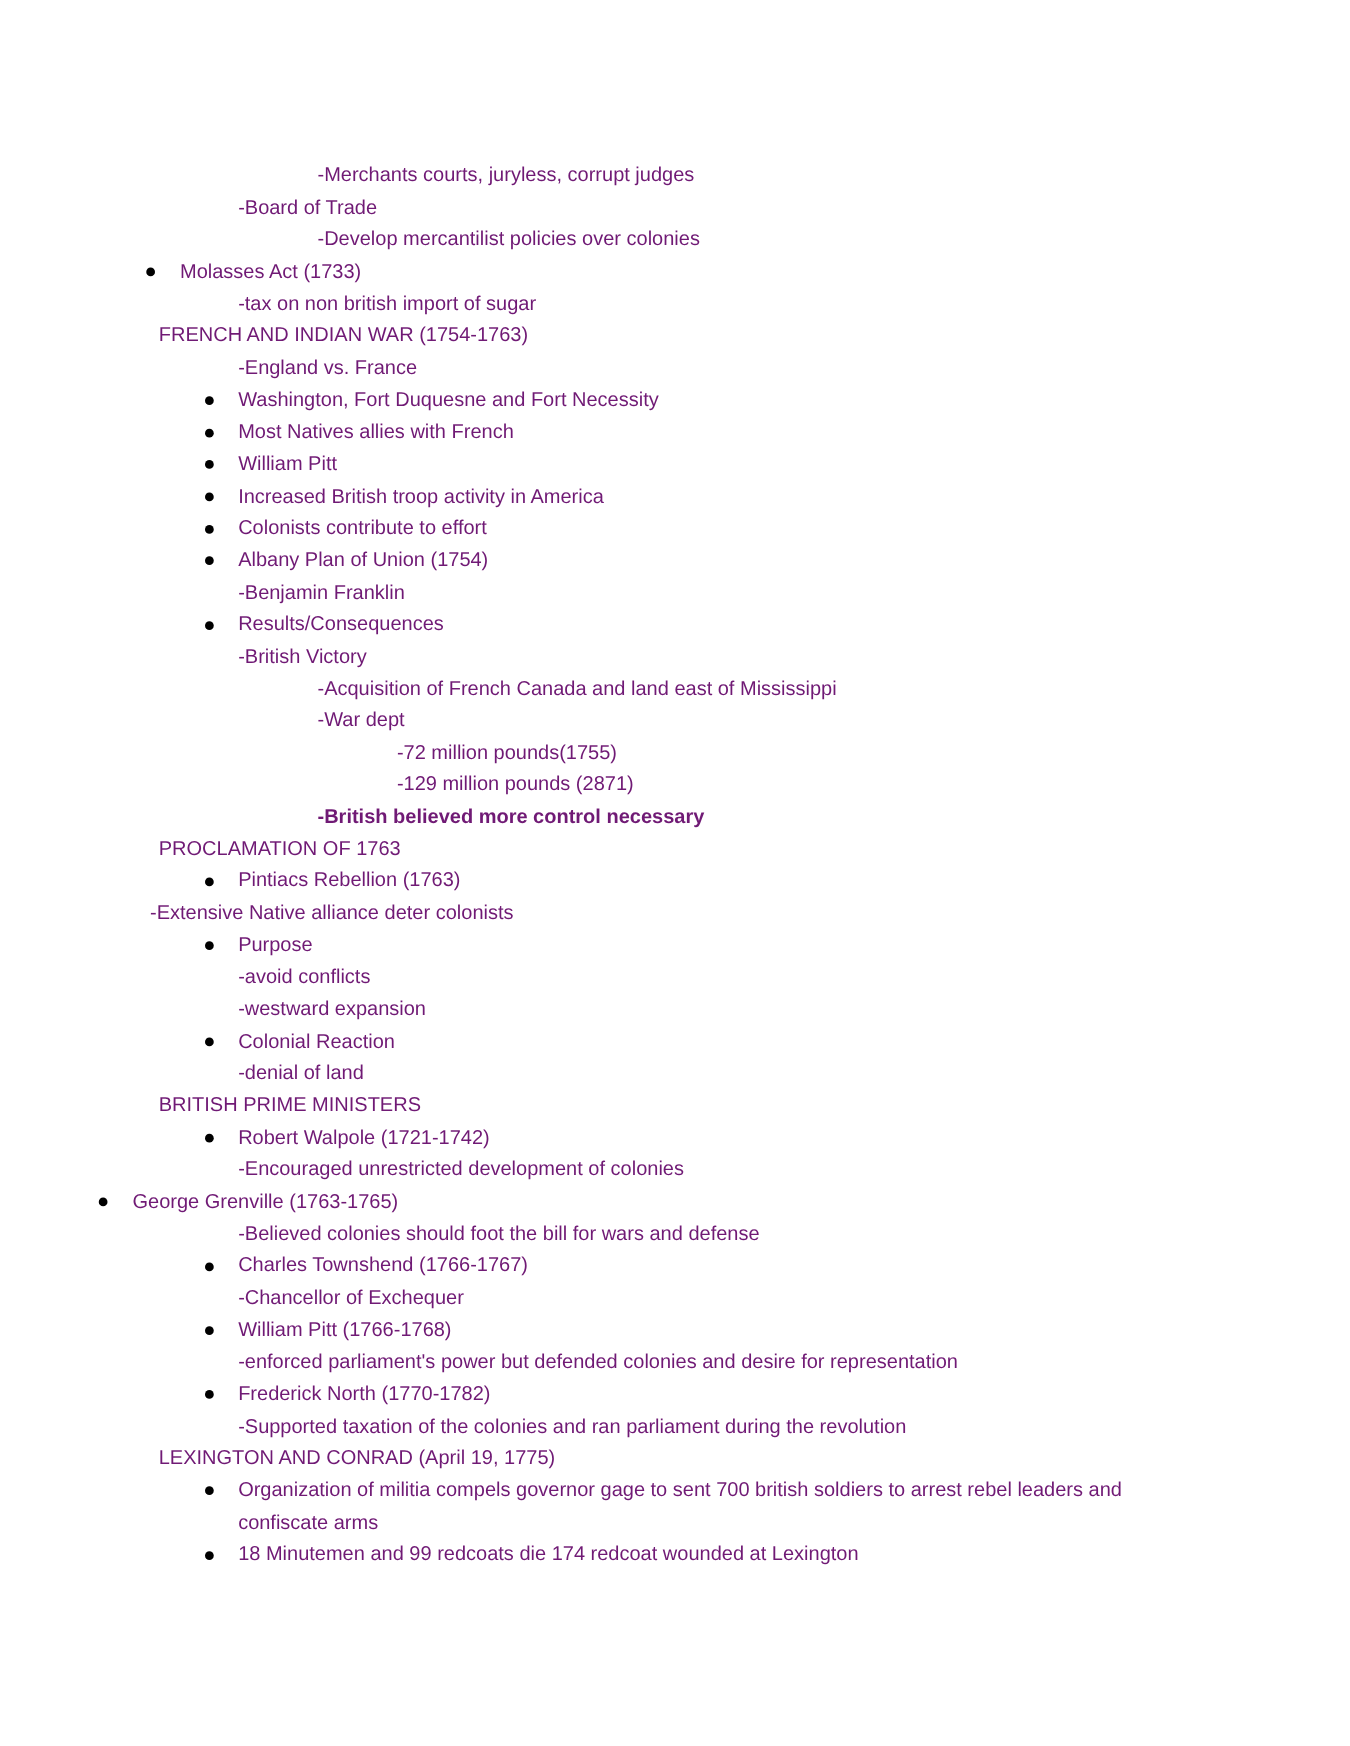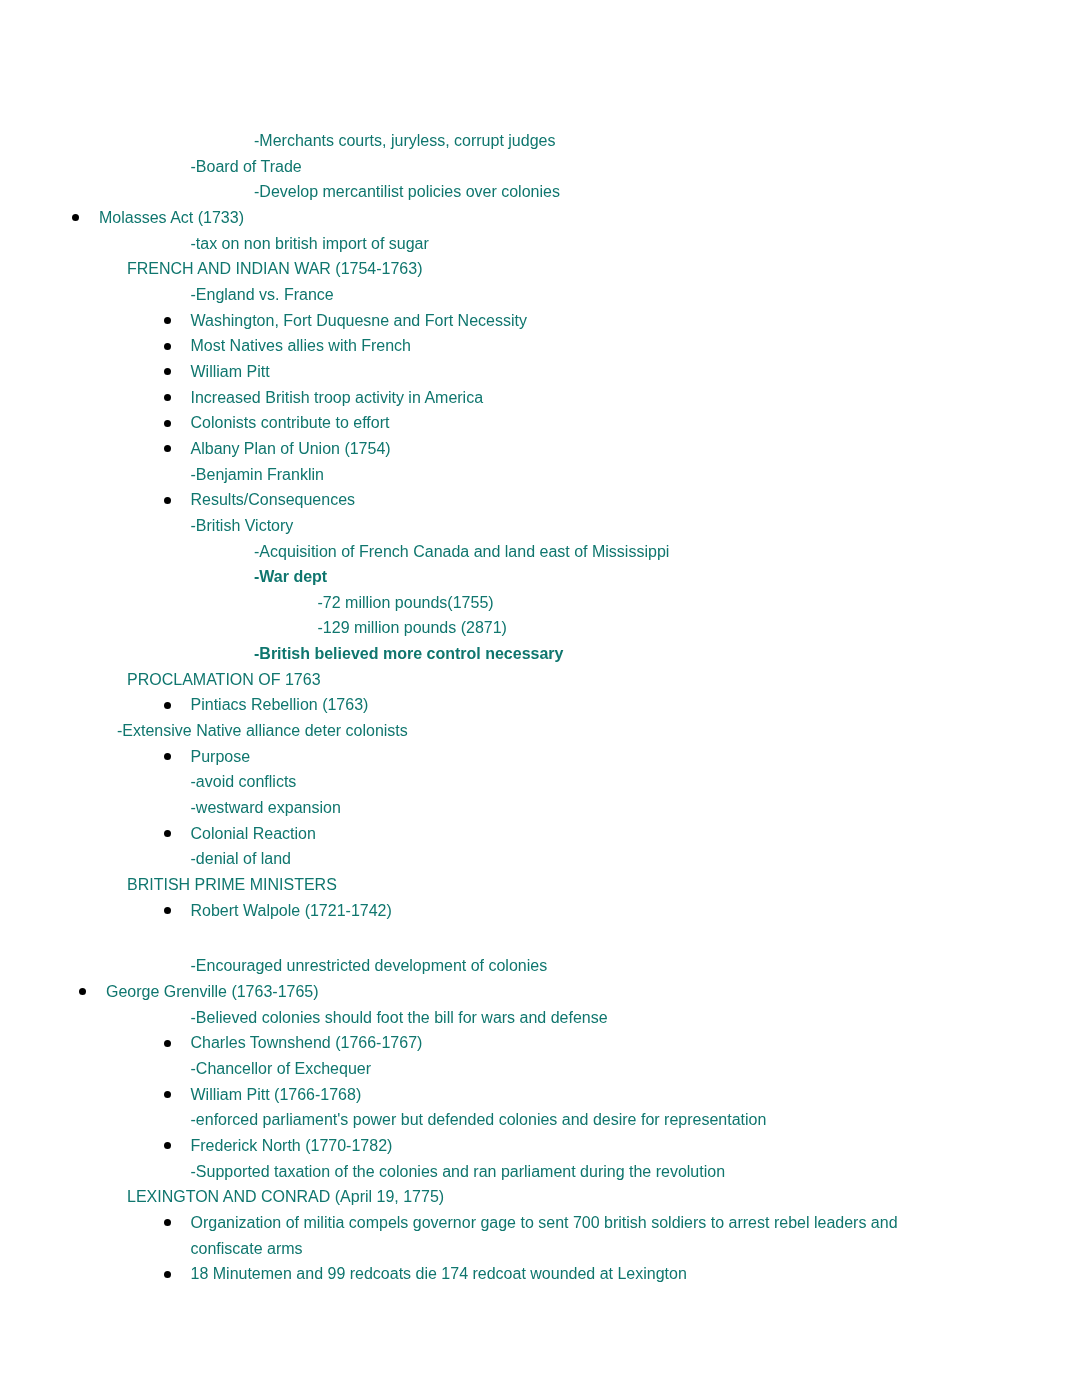"-Merchants courts, juryless, corrupt" .doc-body { color: #0f766e -> #701a75 }
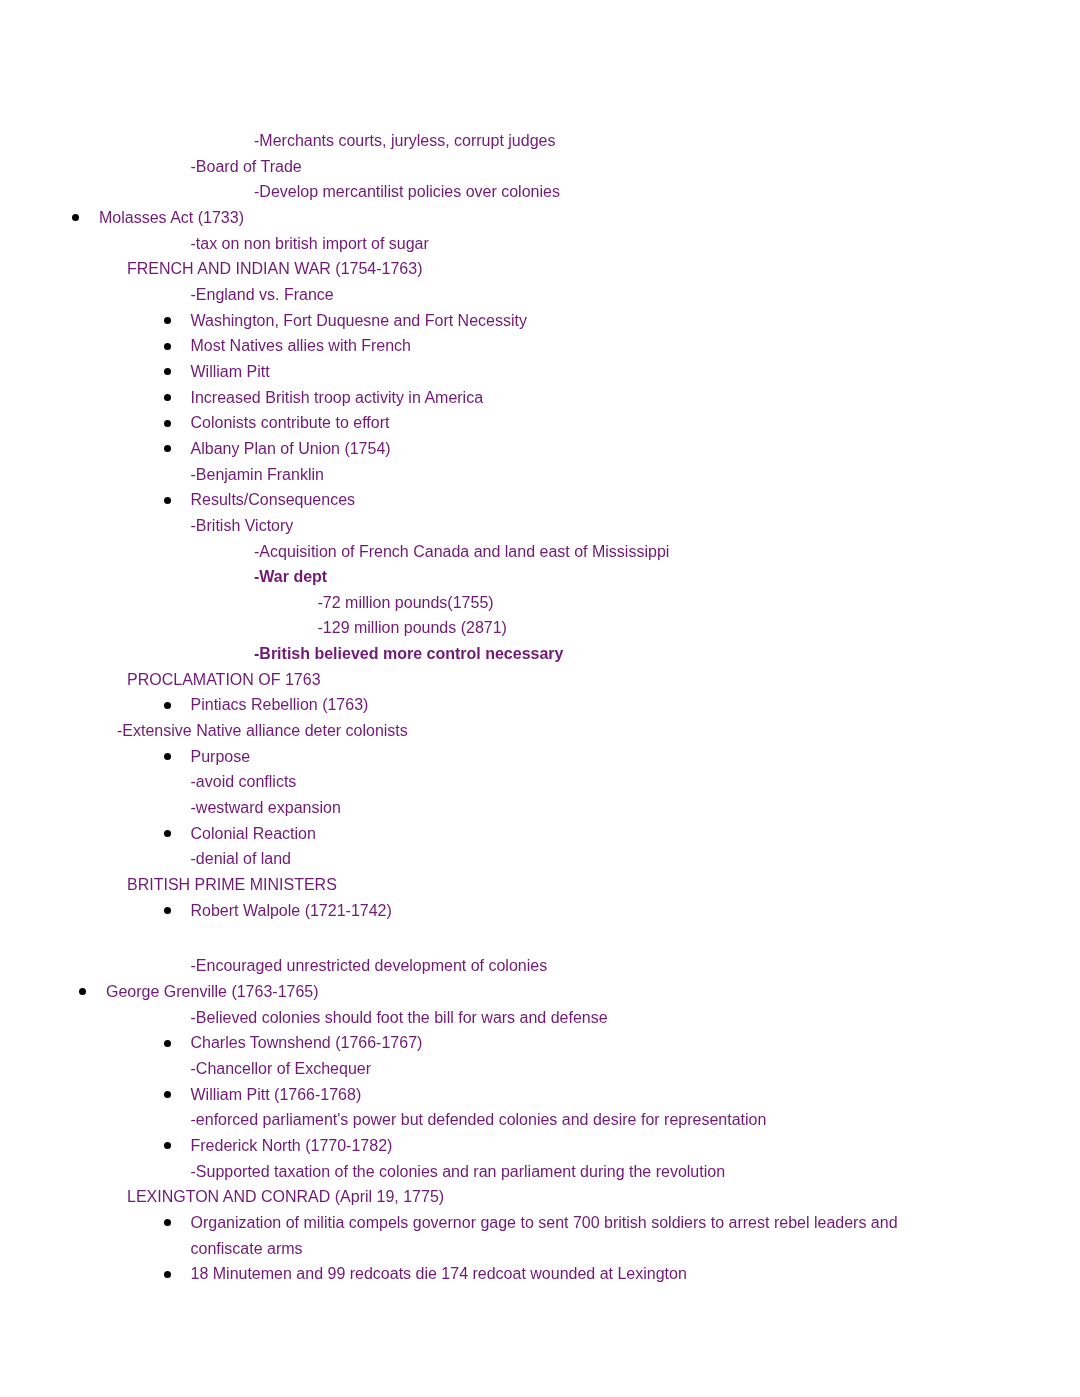"Molasses Act (1733)" div.line { padding-left: 72px -> 117px }
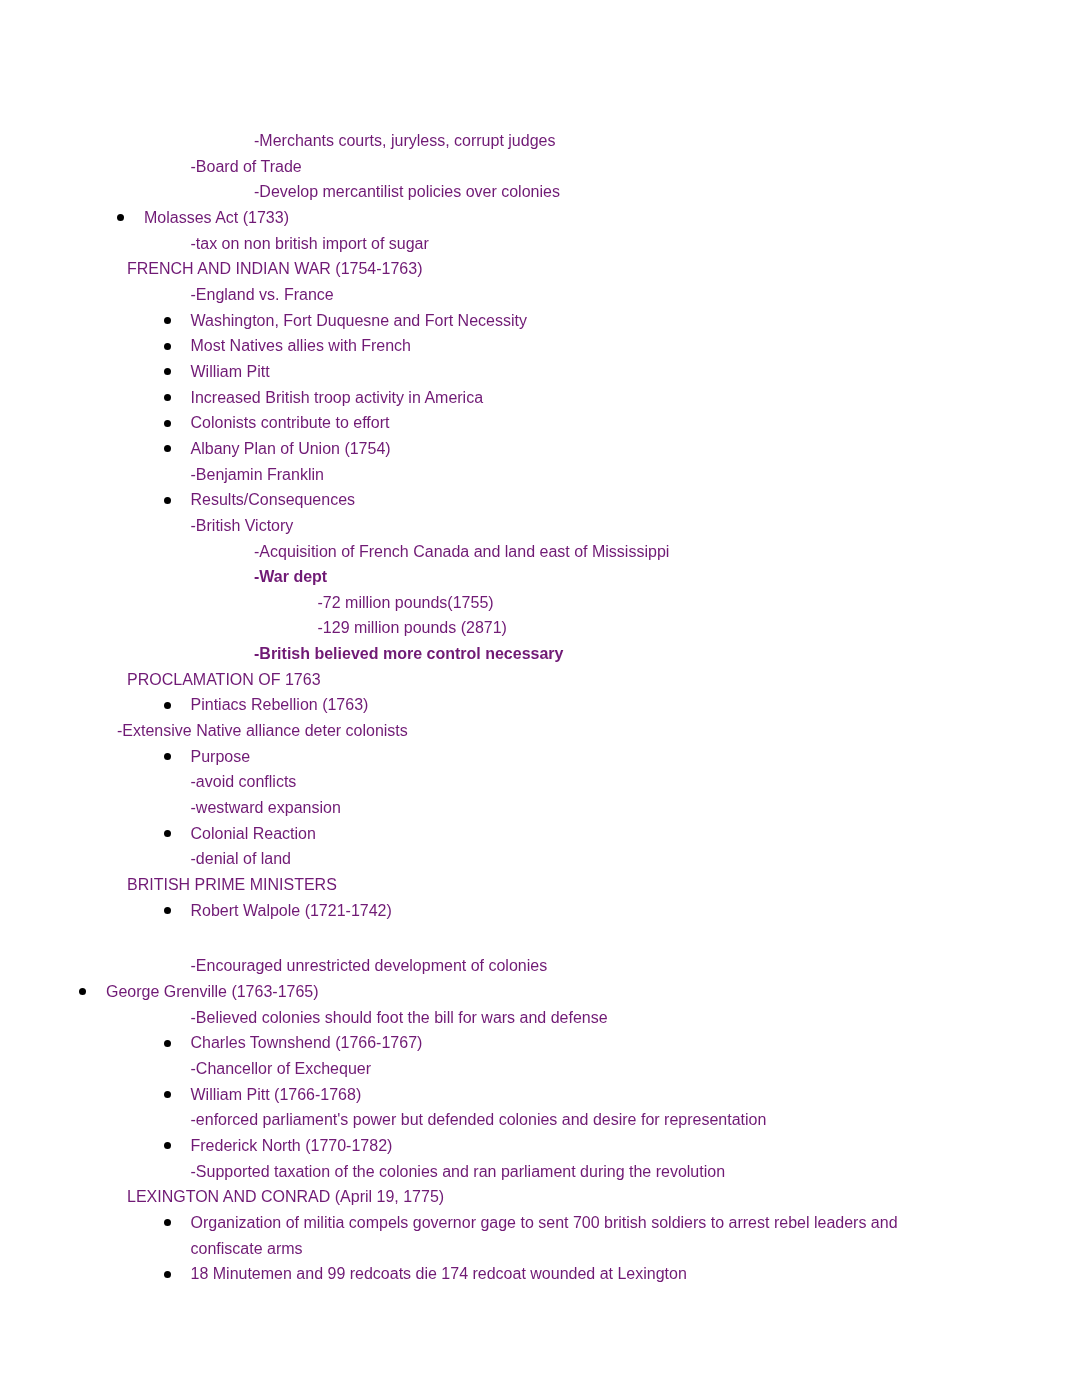"-War dept" div.line { font-weight: bold -> none }
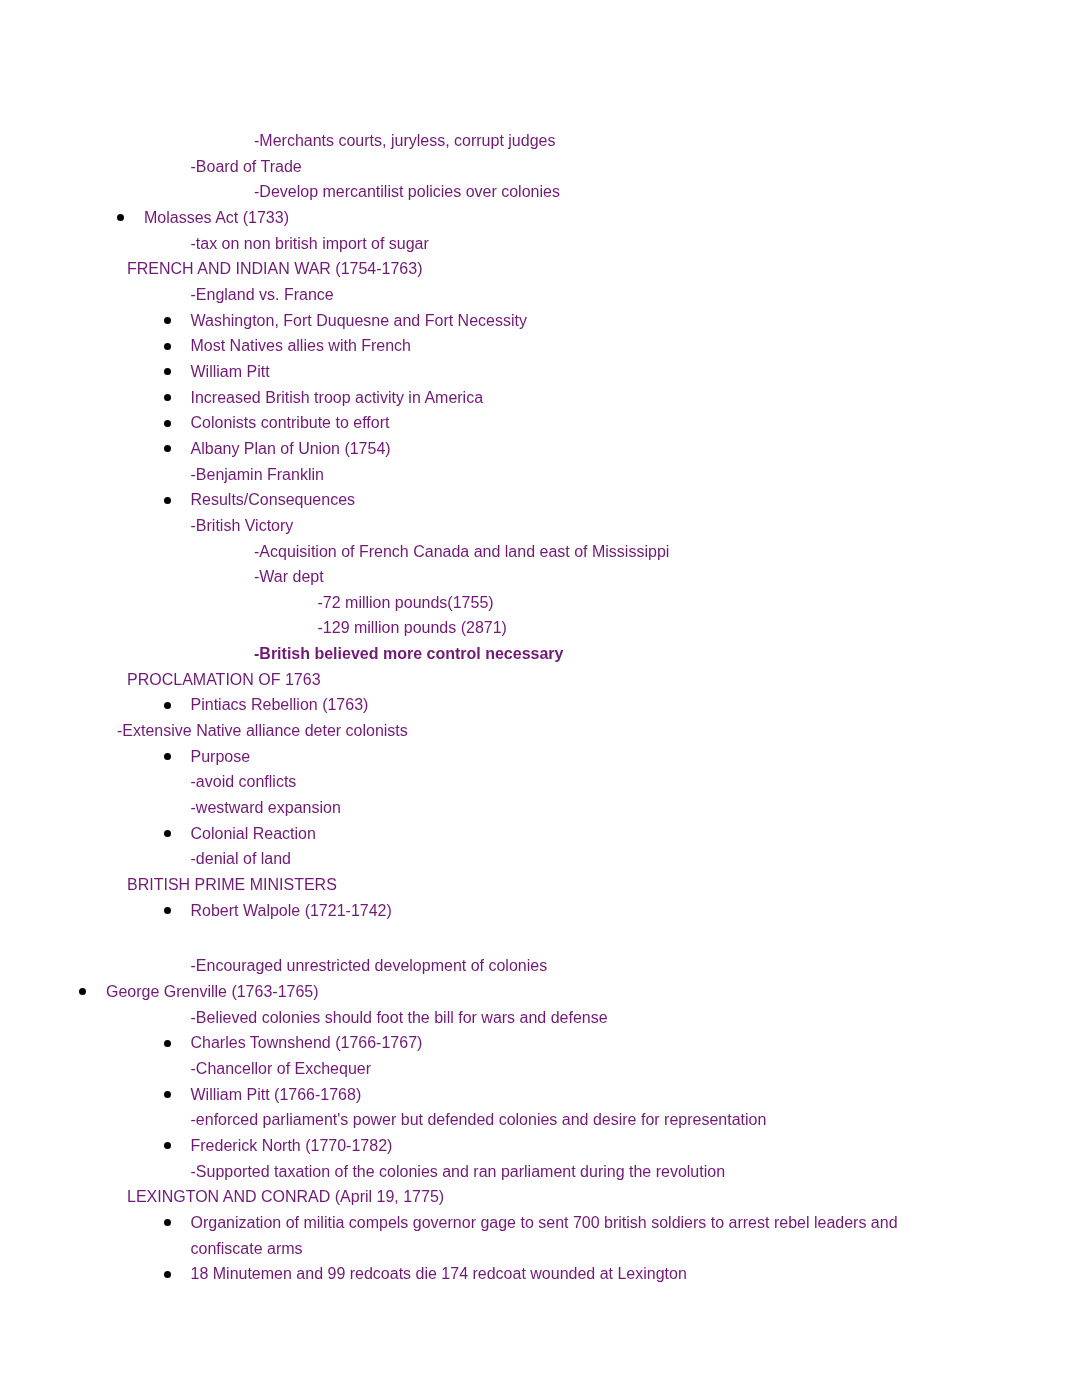"-Extensive Native alliance deter" div.line { margin-left: none -> 40px; padding-left: 117px -> 80px }
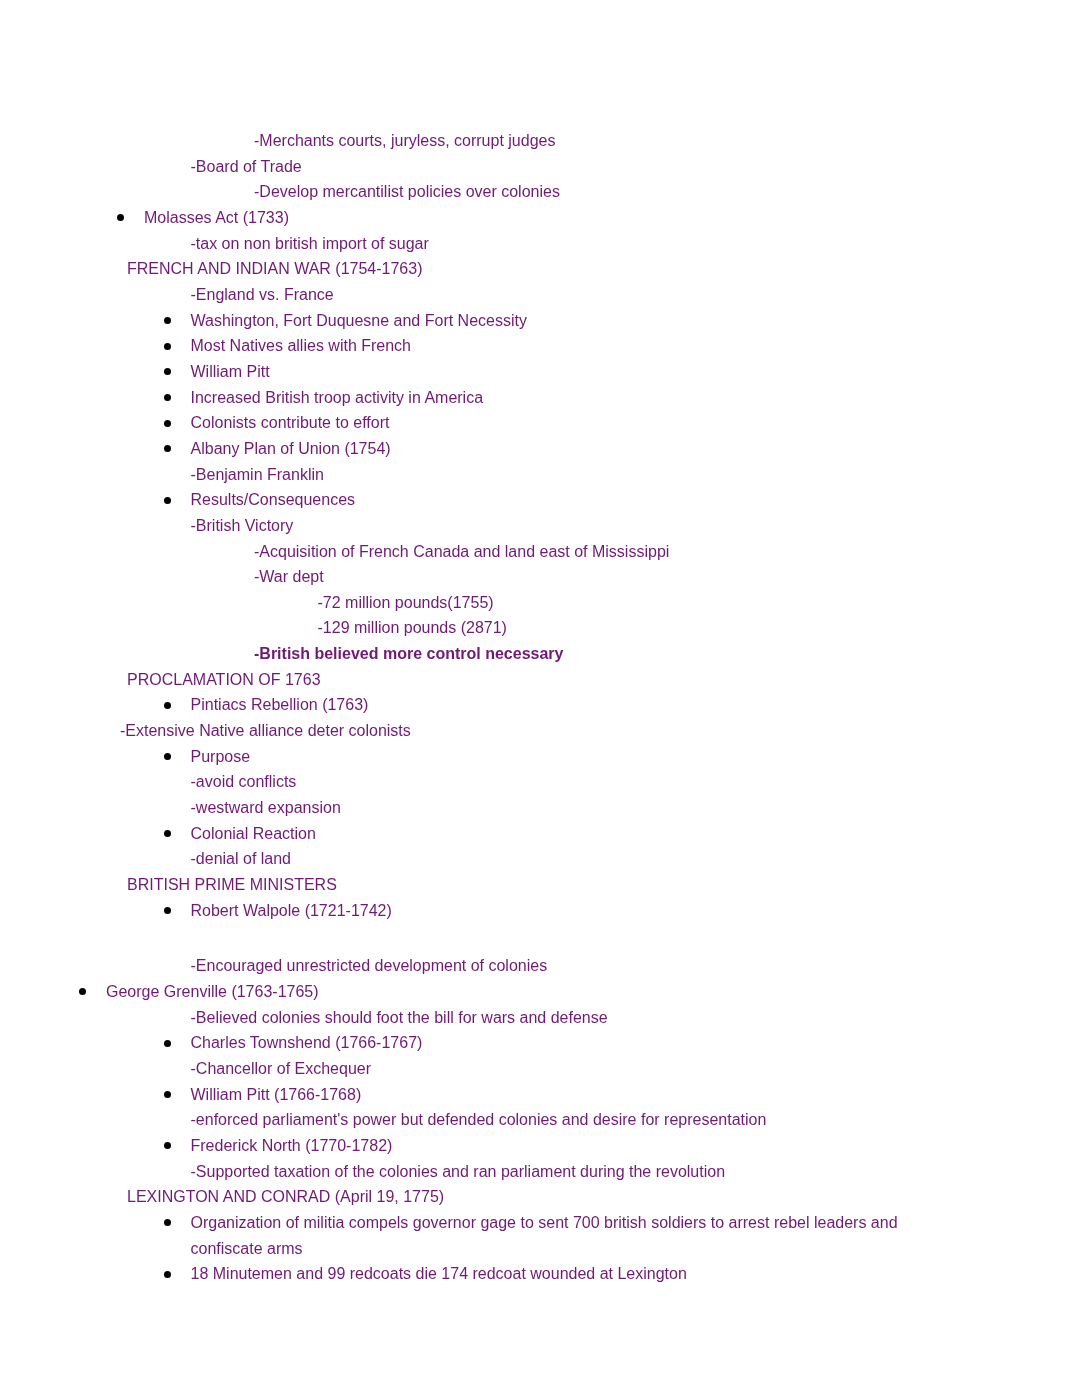"-Encouraged unrestricted development of" div.line { margin-top: 30px -> none }
